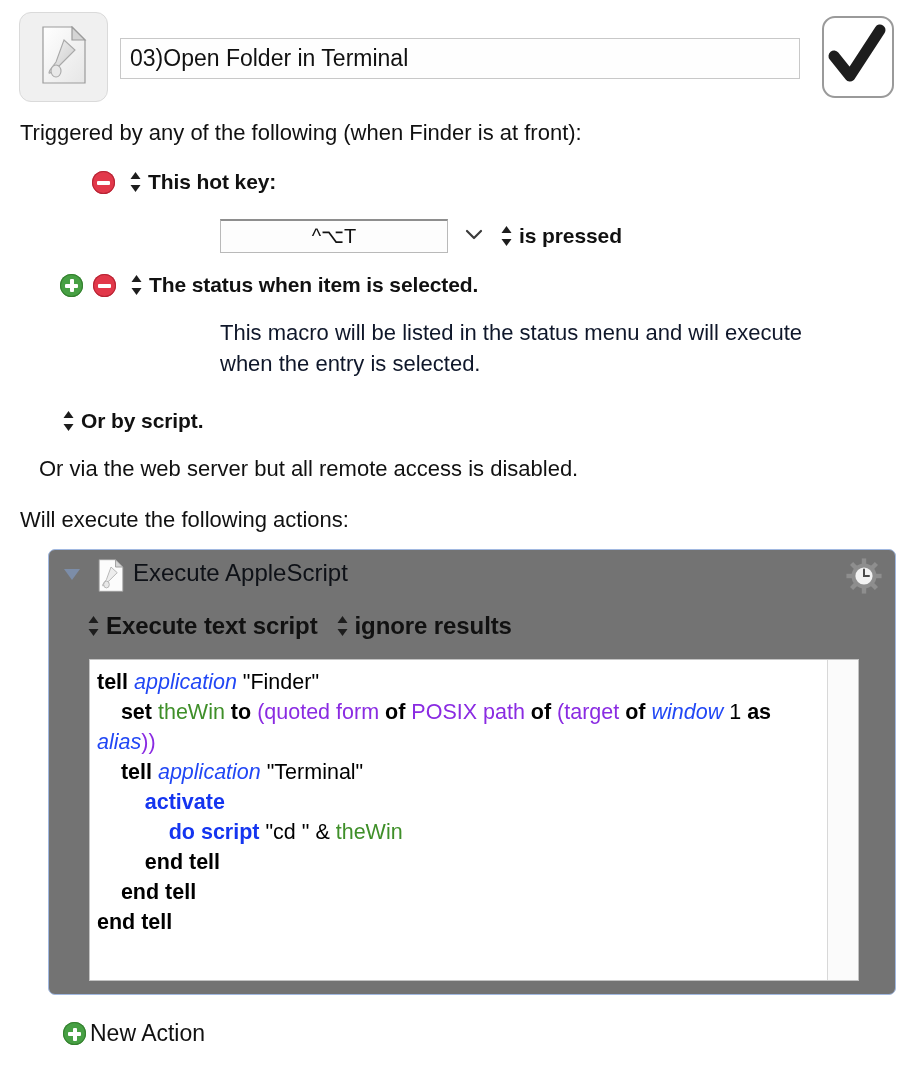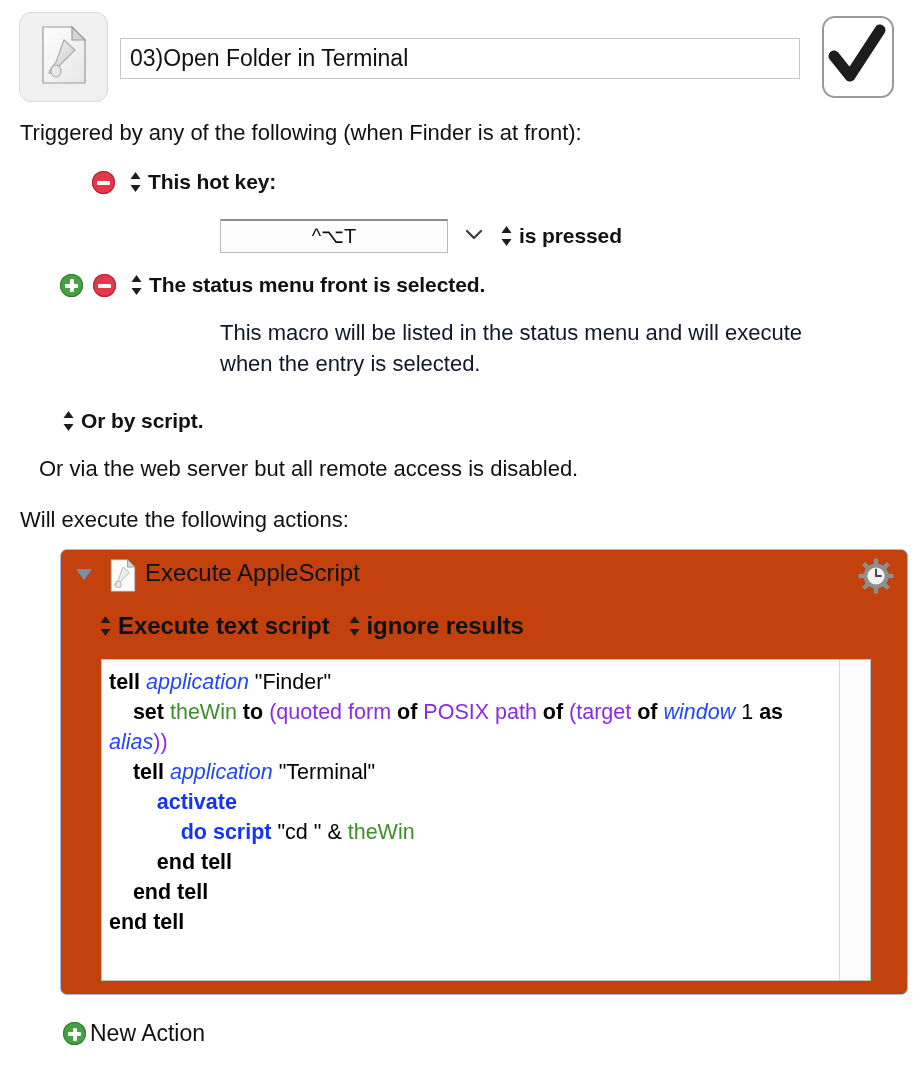"The status menu front is" span.label-bold { text: menu front -> when item }
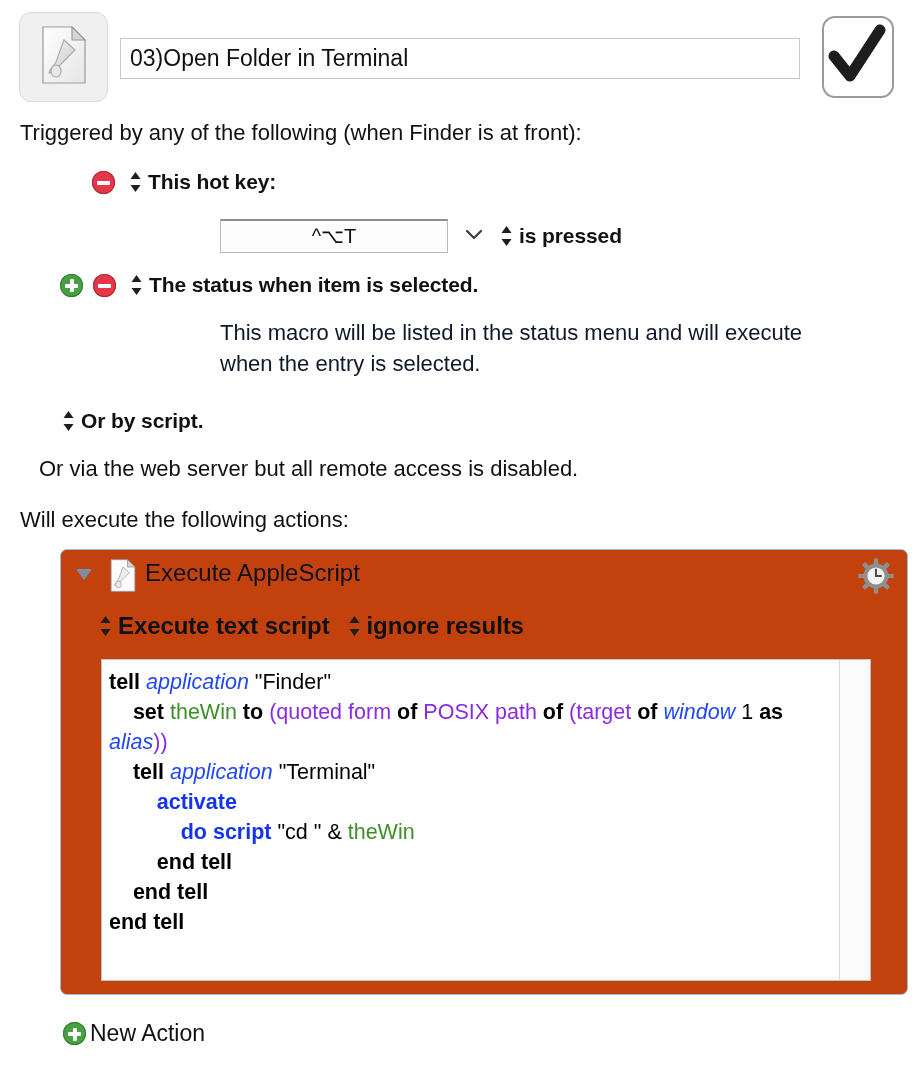"Execute AppleScript" .action-panel { background: #c2410c -> #737373; left: 60px -> 48px }
